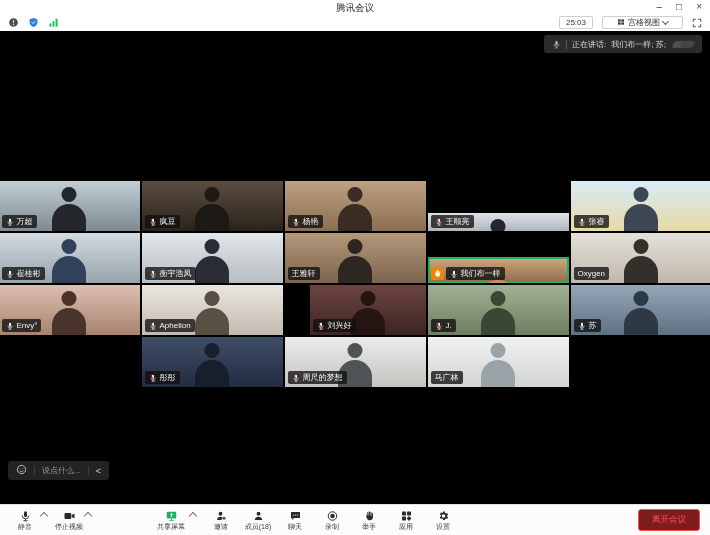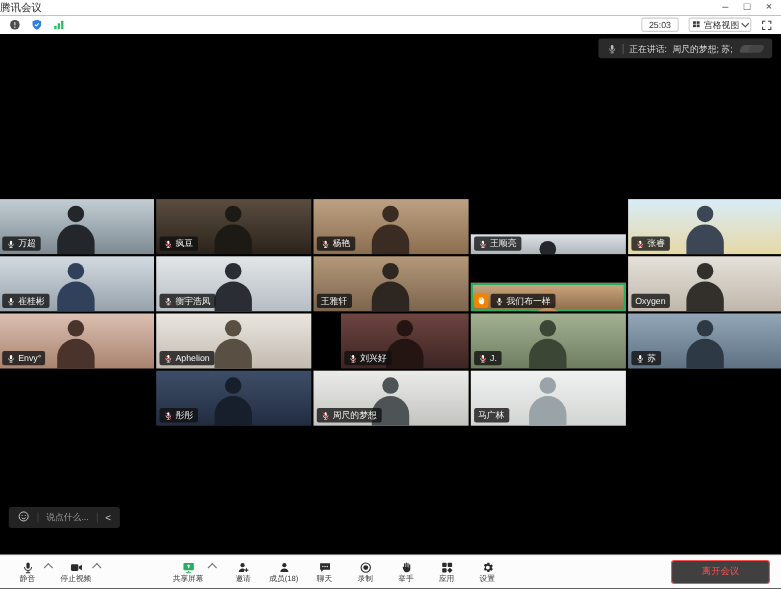"腾讯会议" .titlebar .title { text-align: left -> center }
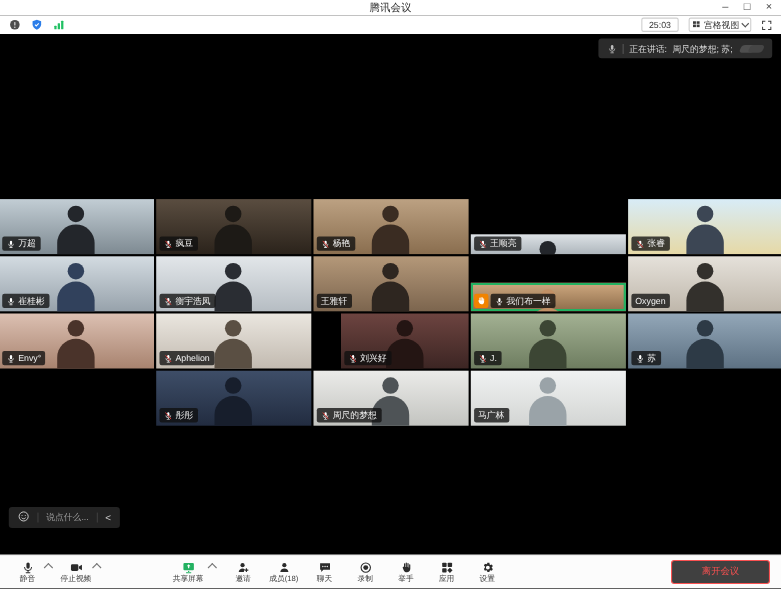"宫格视图" .view-switch { padding: 0 2px -> 0 14px }
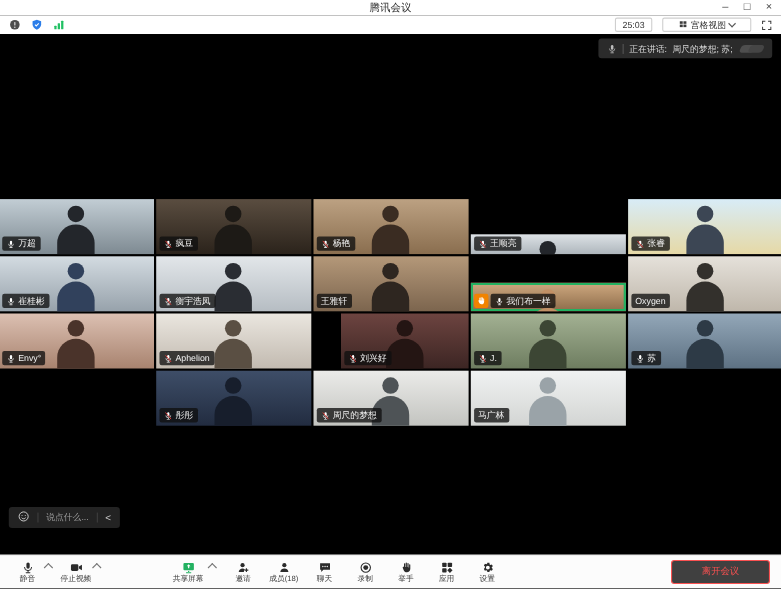"周尺的梦想; 苏;" span { text: 周尺的梦想 -> 我们布一样 }
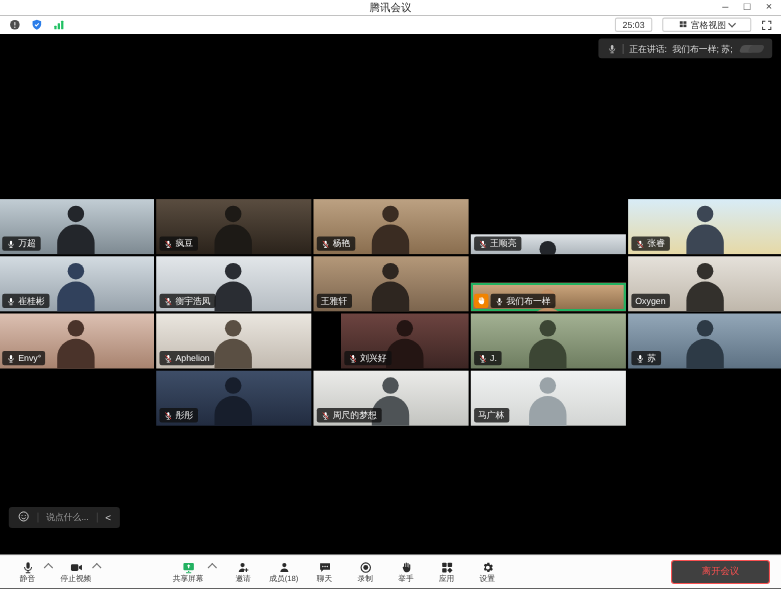"离开会议" .leave-btn { background: #404040 -> #7f1d1d; padding: 4px 27px -> 4px 13px }
